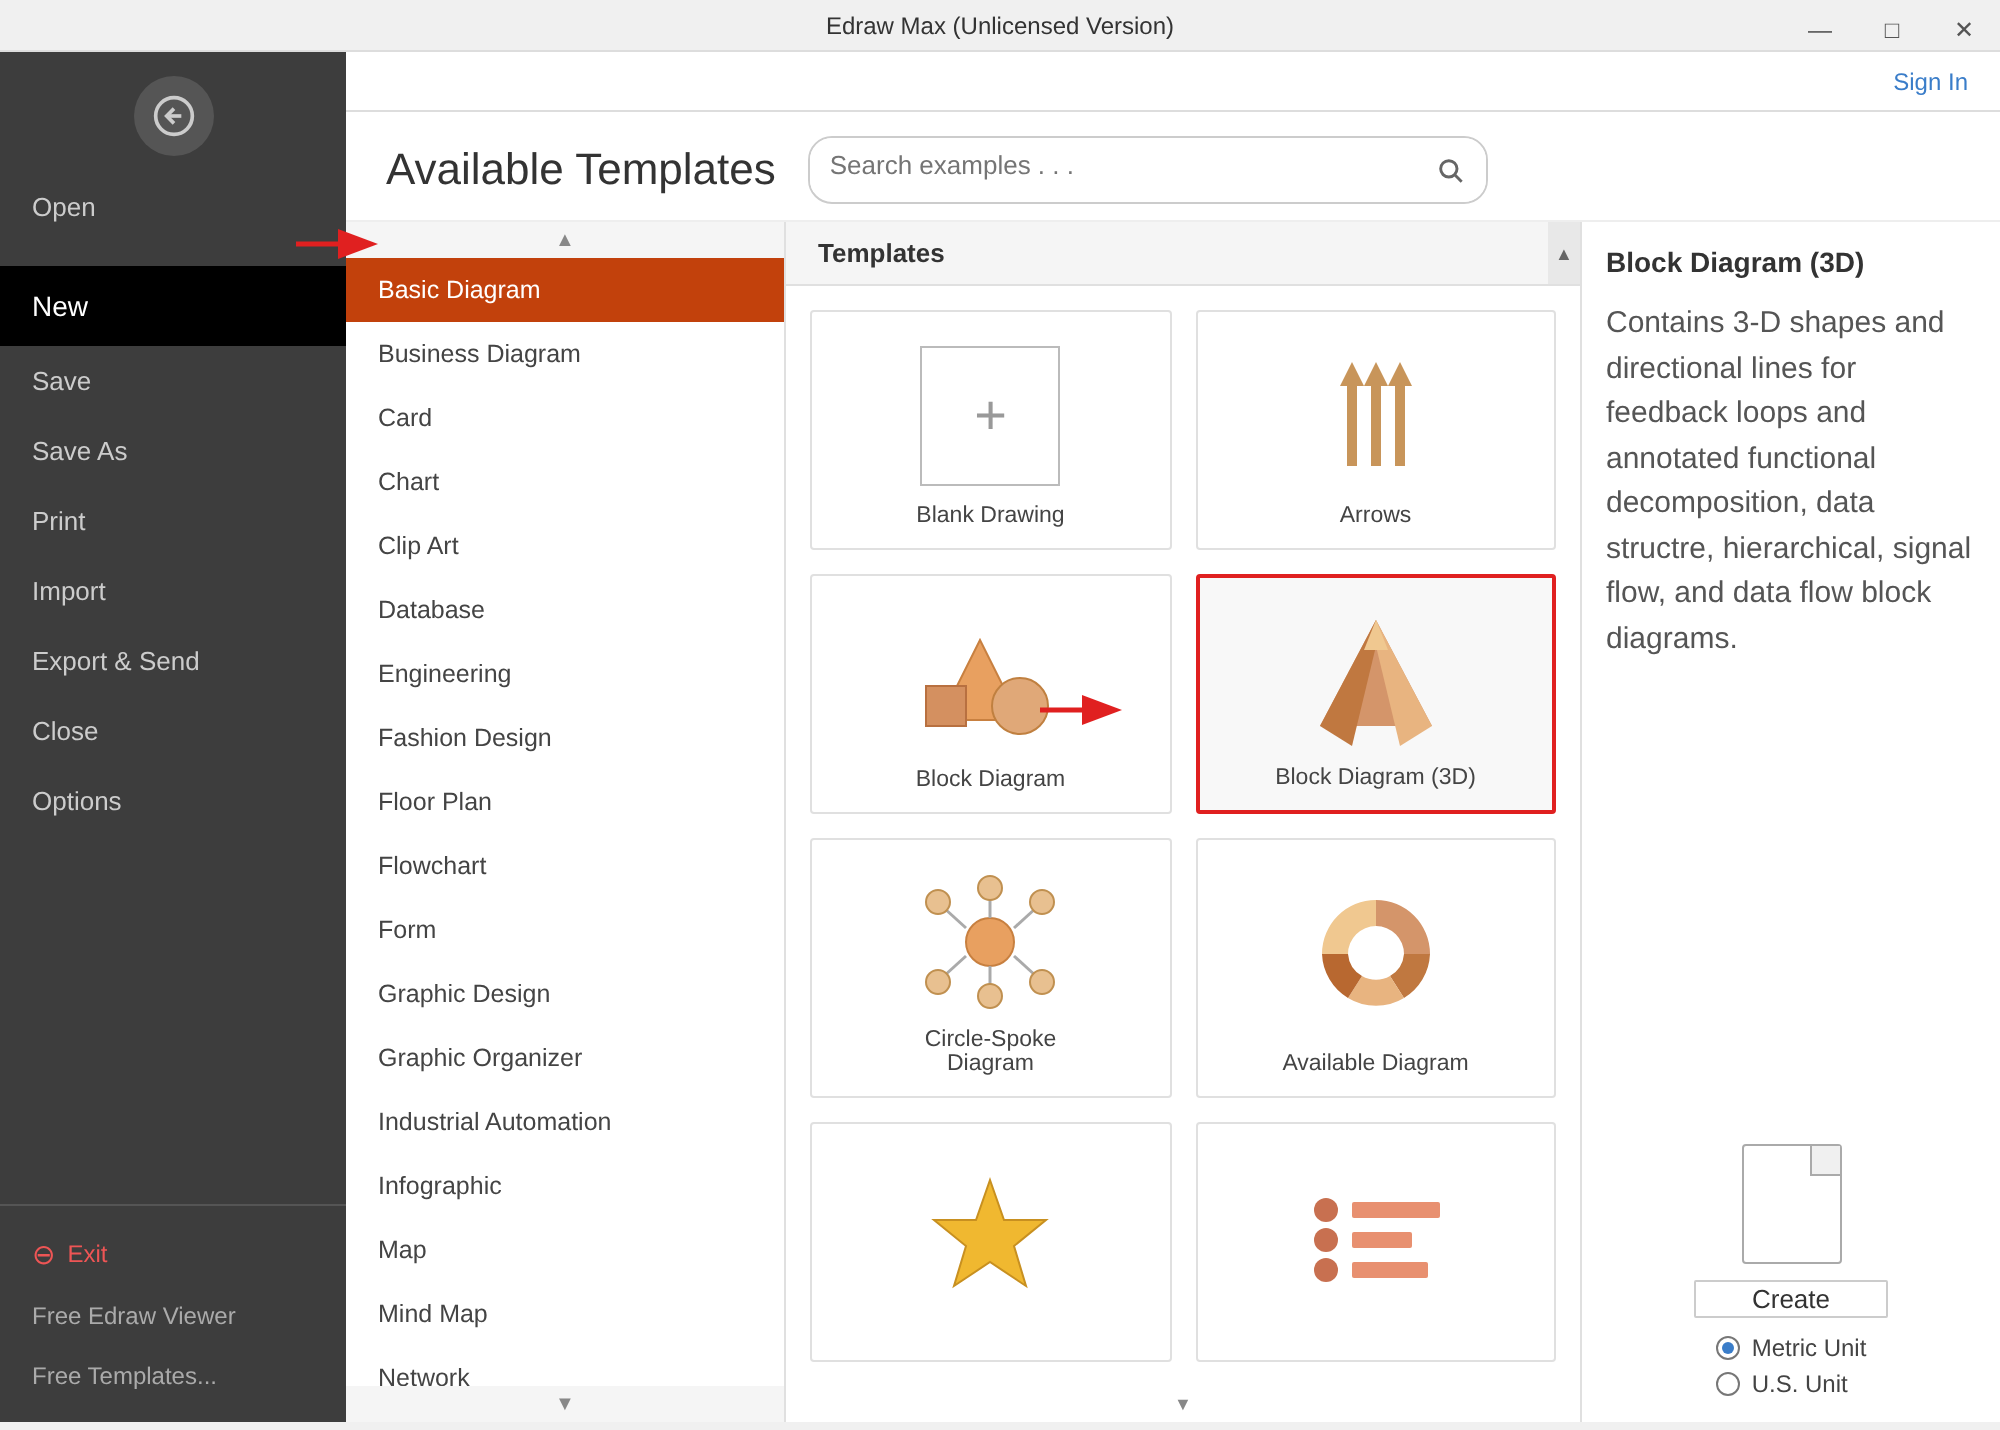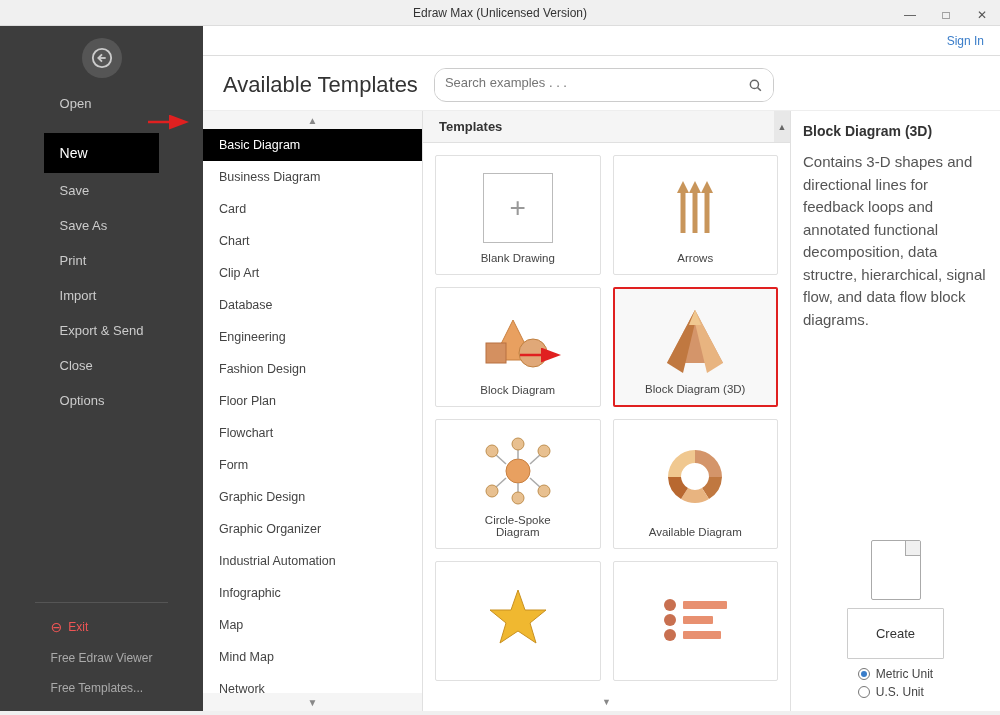"Open" .sidebar { align-items: center -> none; width: 203px -> 173px }
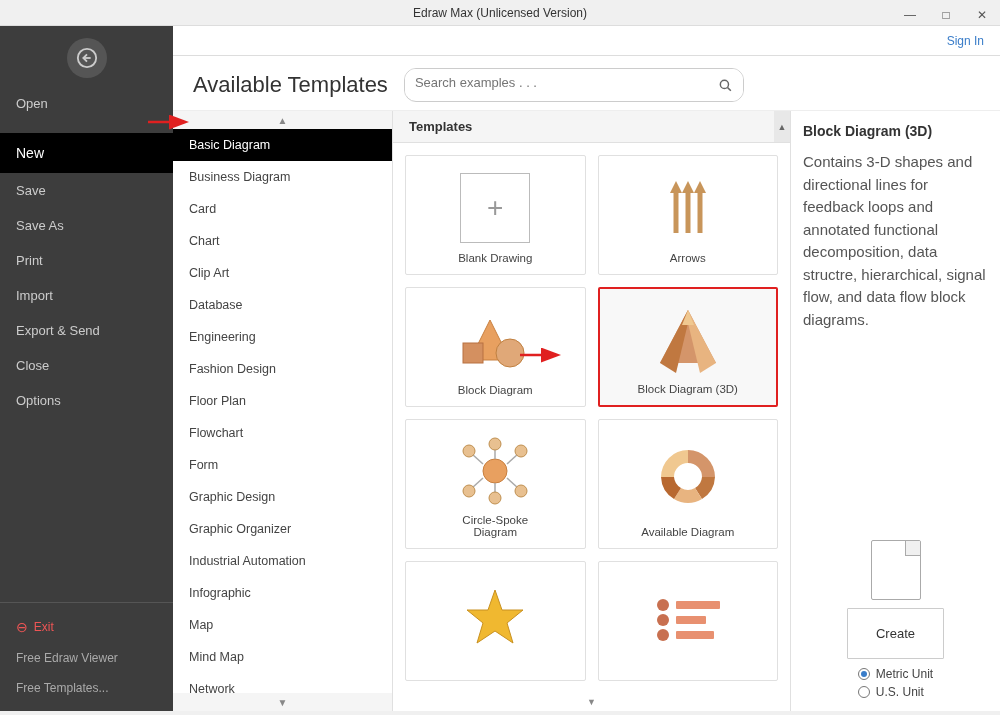"Basic Diagram" .category-item.active { background: #000000 -> #c2410c }
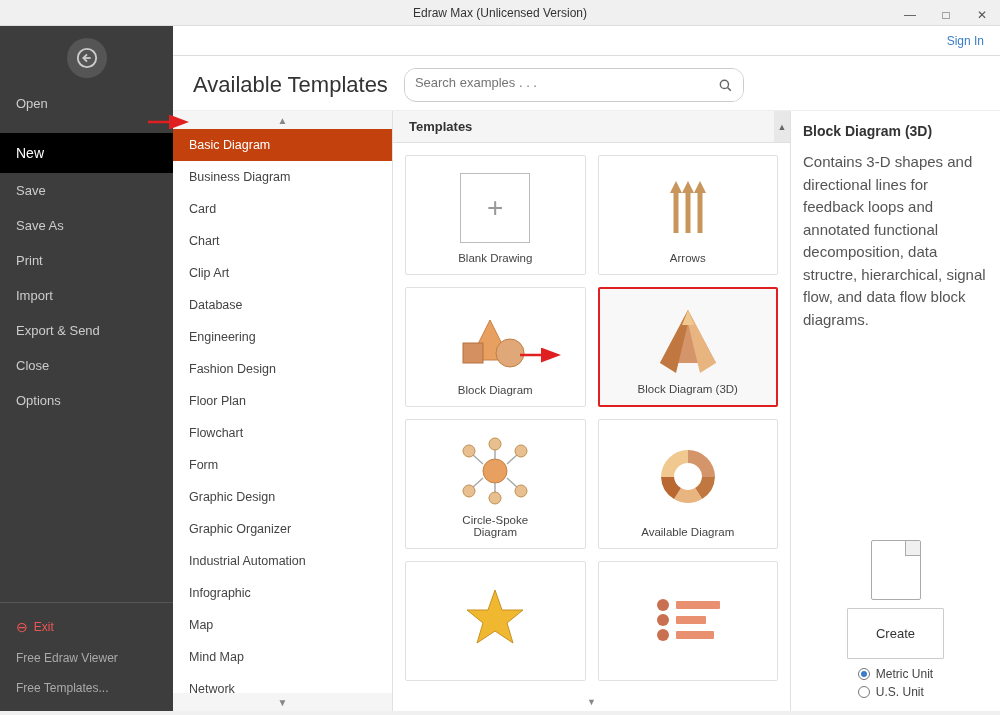"Create" .create-button { padding: 17px 28px -> 1px 28px }
